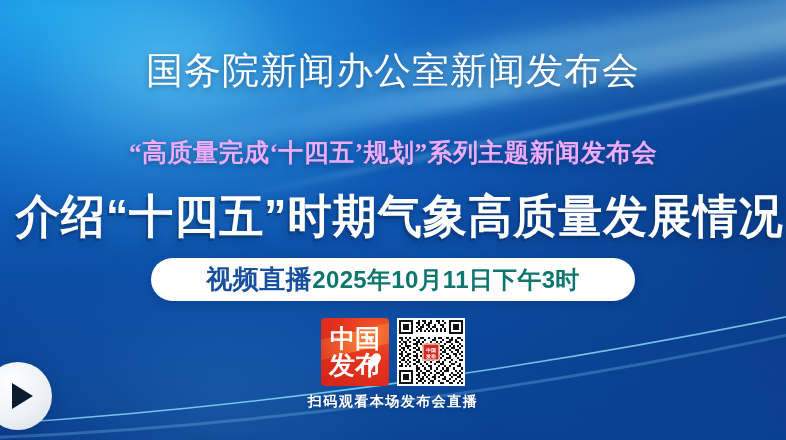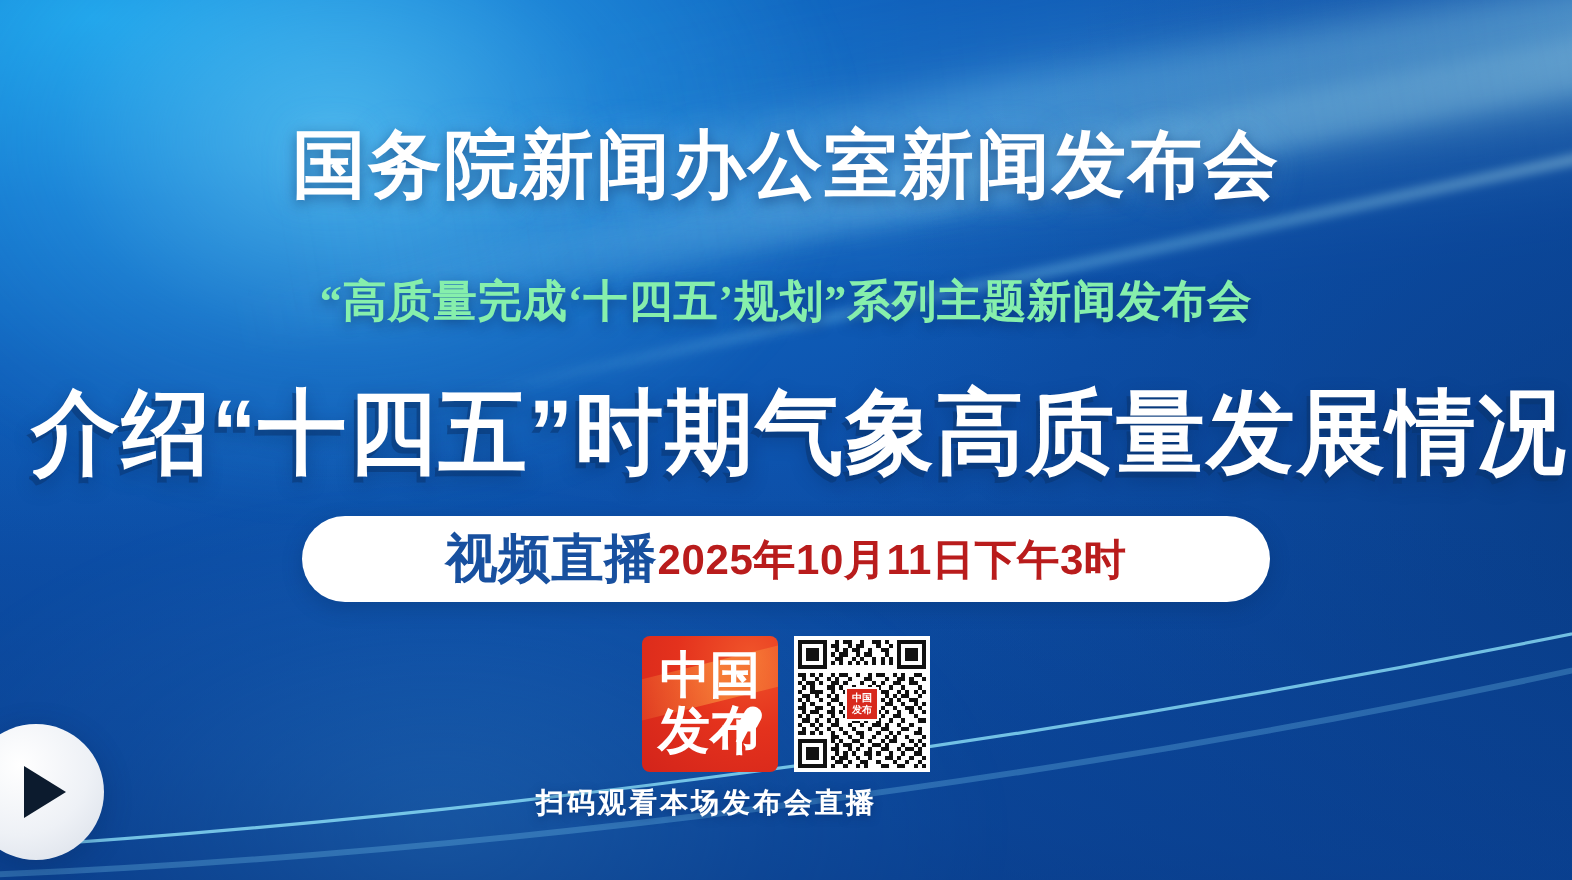"国务院新闻办公室新闻发布会" .main-title { font-weight: 700 -> 400; top: 58px -> 46px }
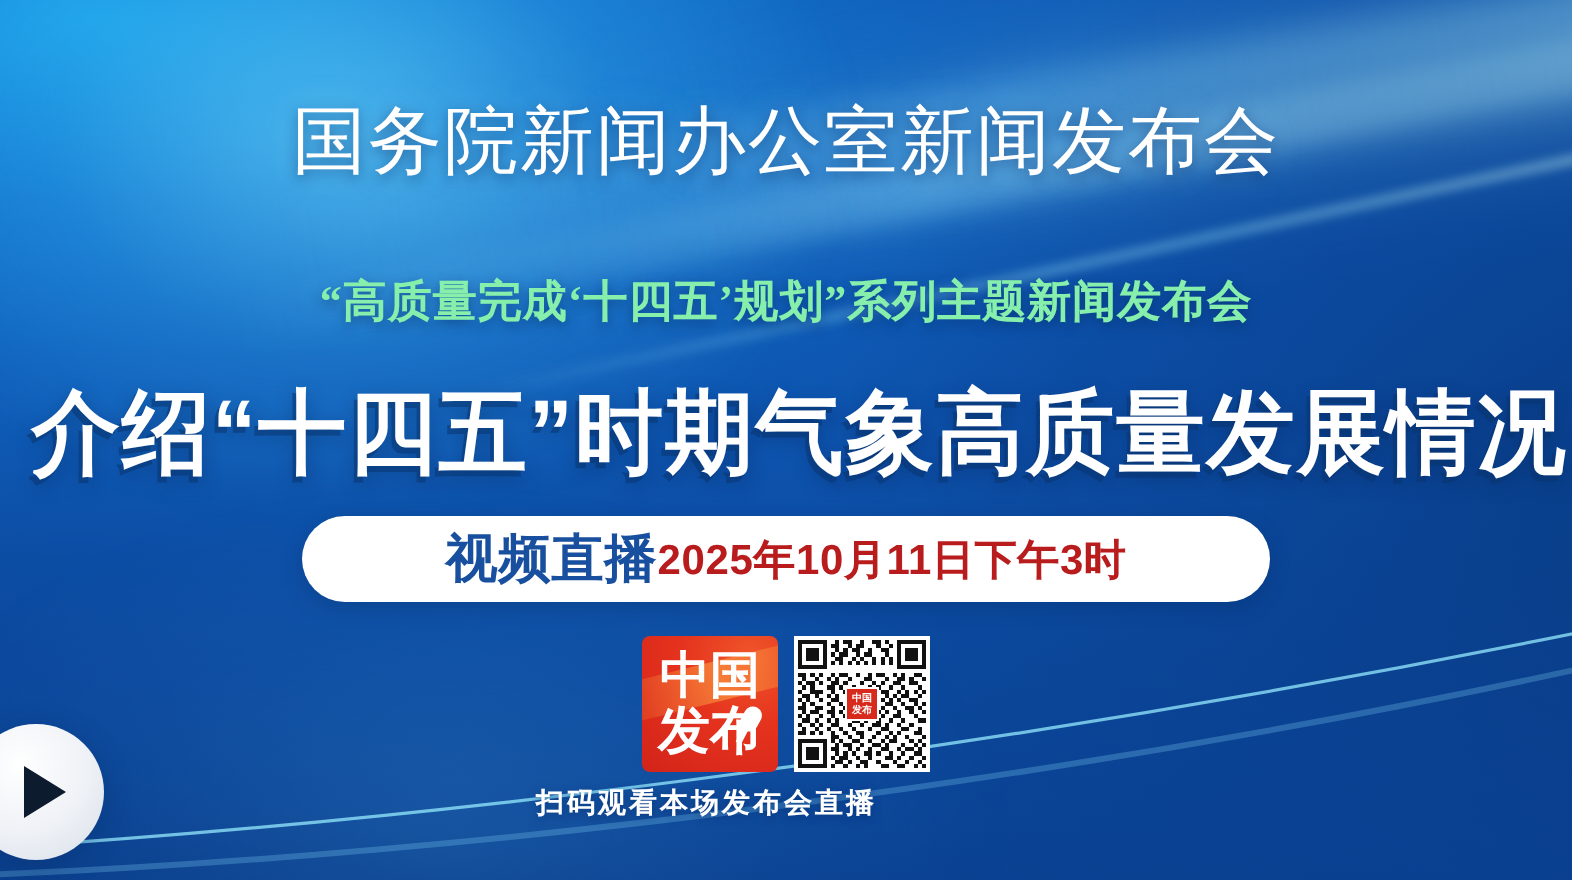"“高质量完成‘十四五’规划”系列主题新闻发布会" .sub-title { color: #86efac -> #f0abfc; font-size: 22px -> 25px }
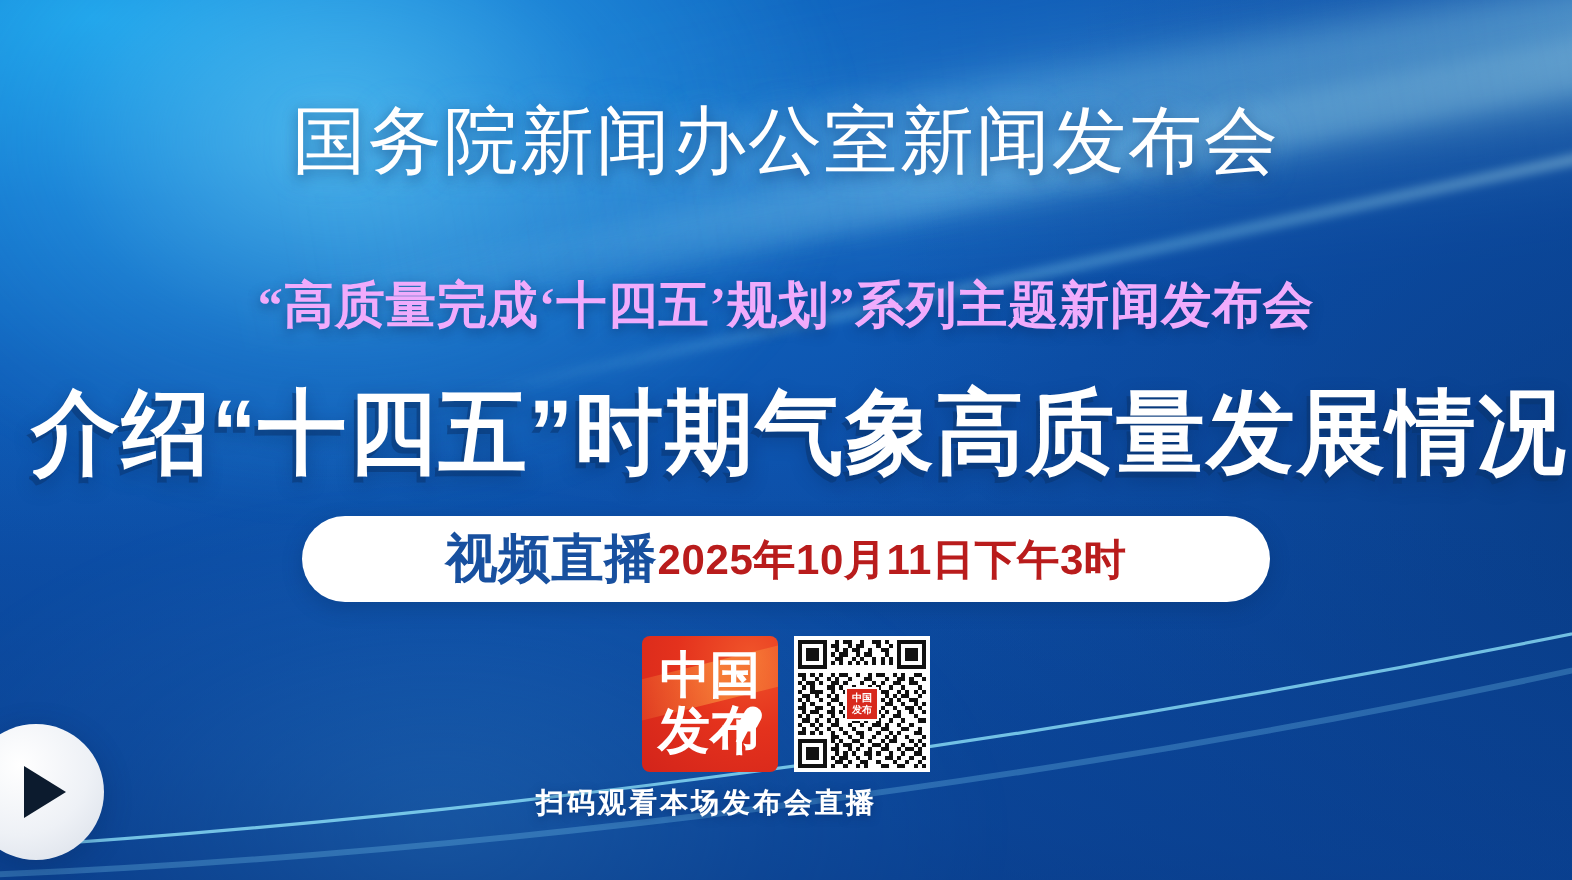"2025年10月11日下午3时" .pill-date { color: #b91c1c -> #0f766e; font-size: 21px -> 24px }
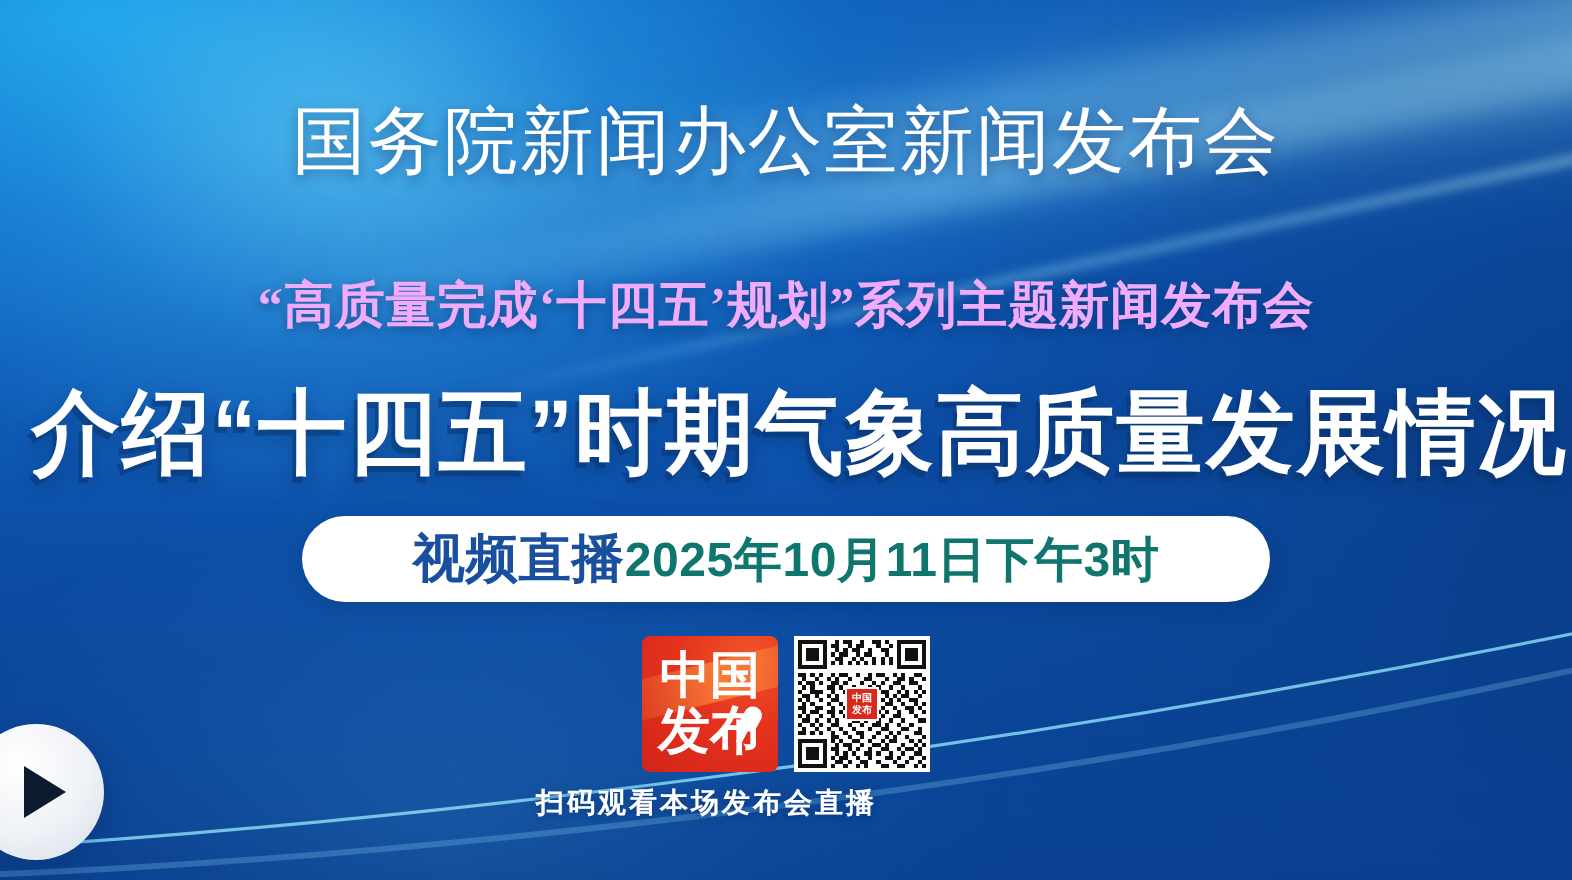"扫码观看本场发布会直播" .scan-caption { text-align: left -> center }
